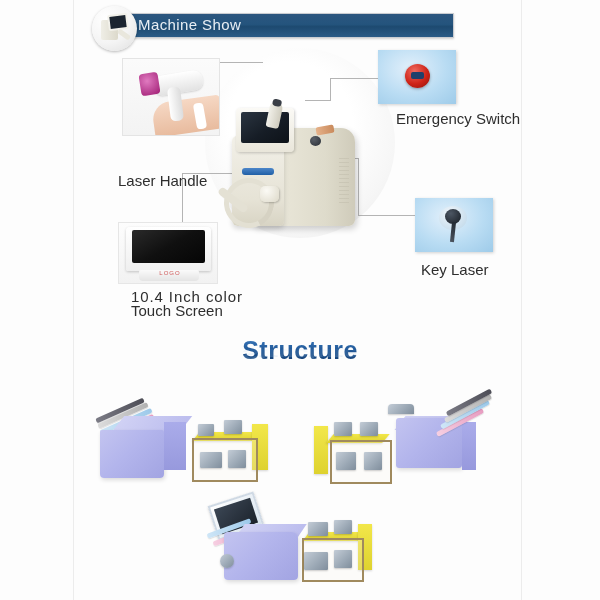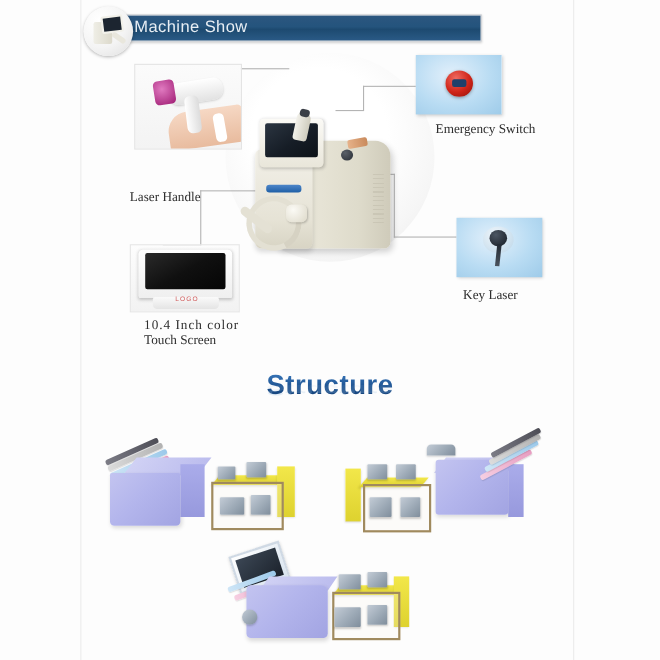"Machine Show" #header { left: 0 -> 16px }
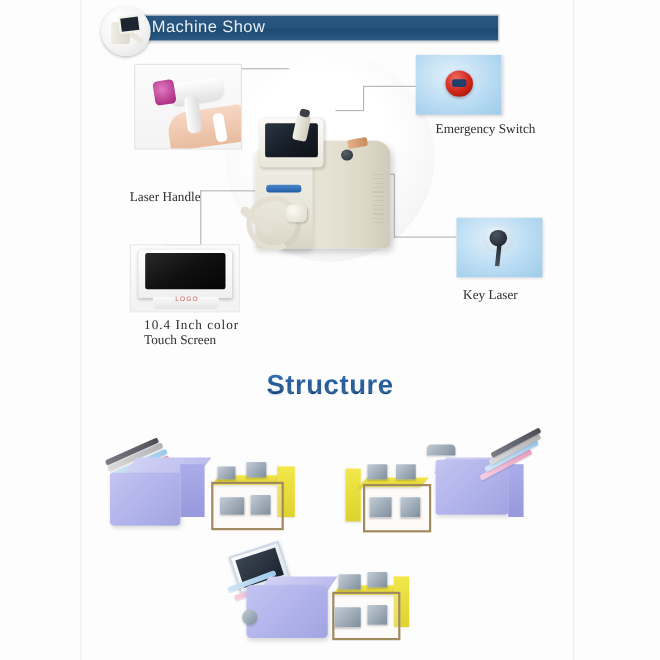"Emergency Switch" .caption { font-family: Liberation Serif, serif -> Liberation Sans, sans-serif; font-size: 12px -> 15px }
